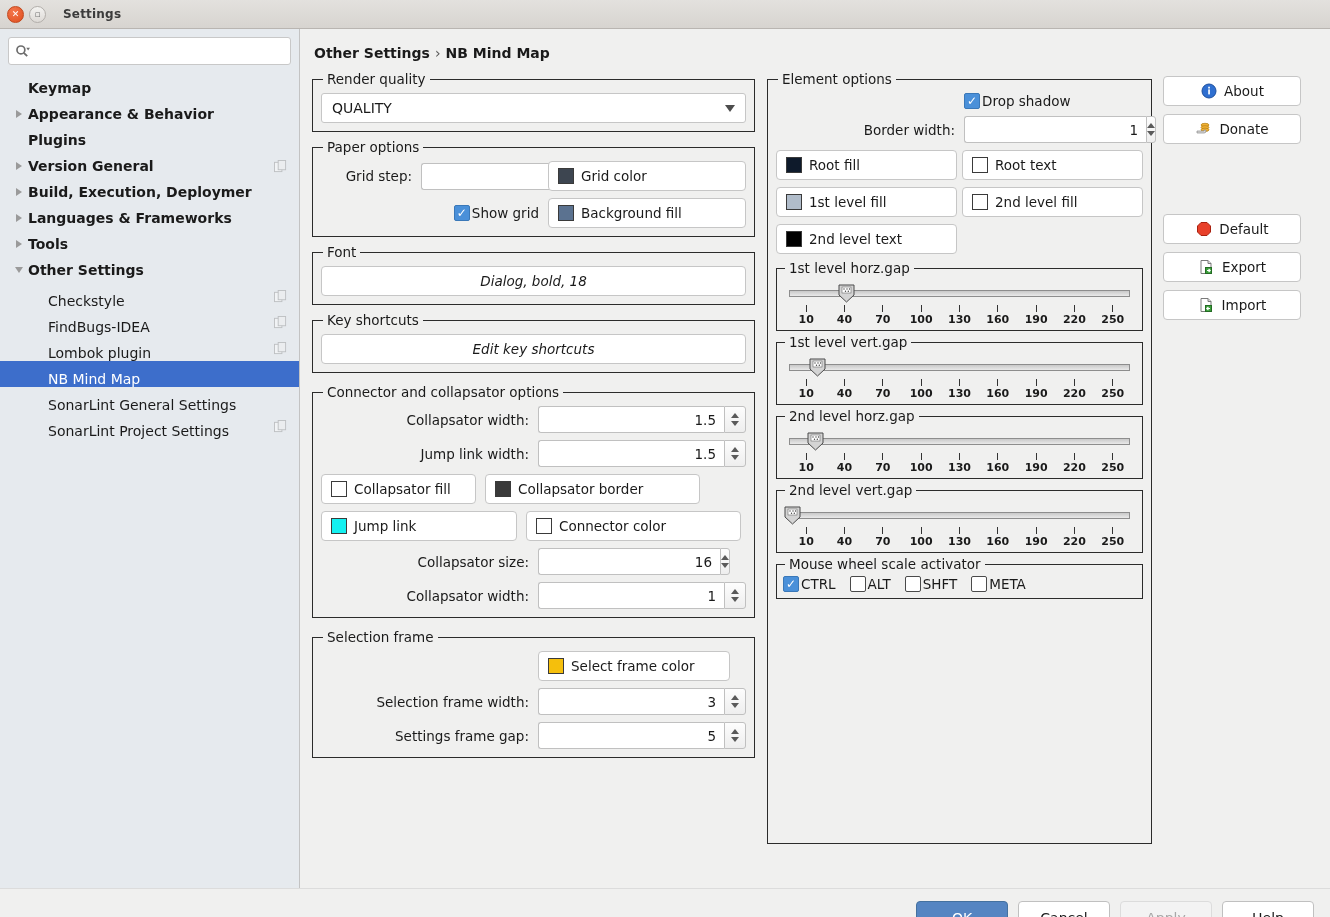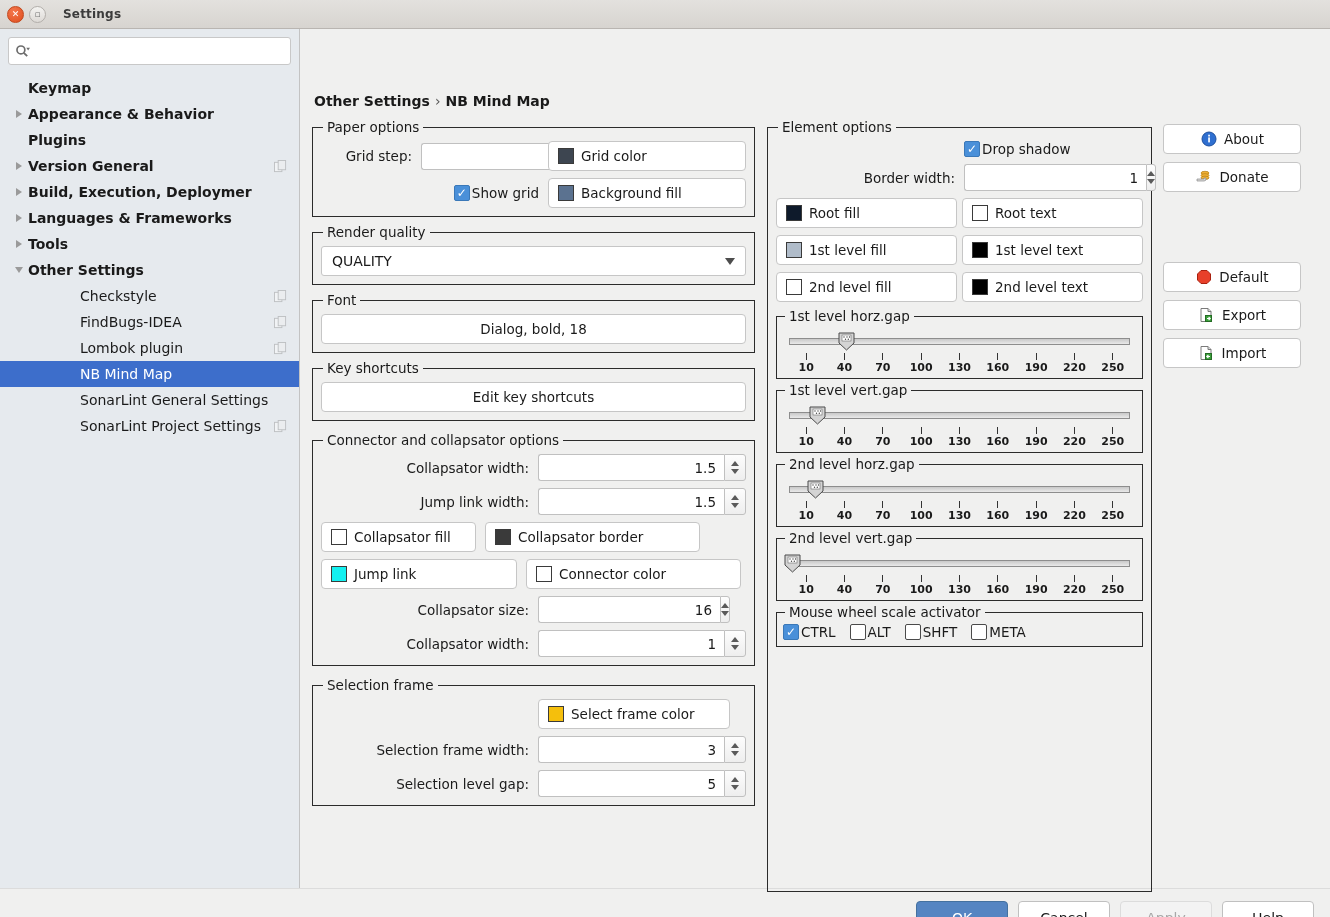"Other Settings › NB Mind" #content { margin-top: 48px -> none }
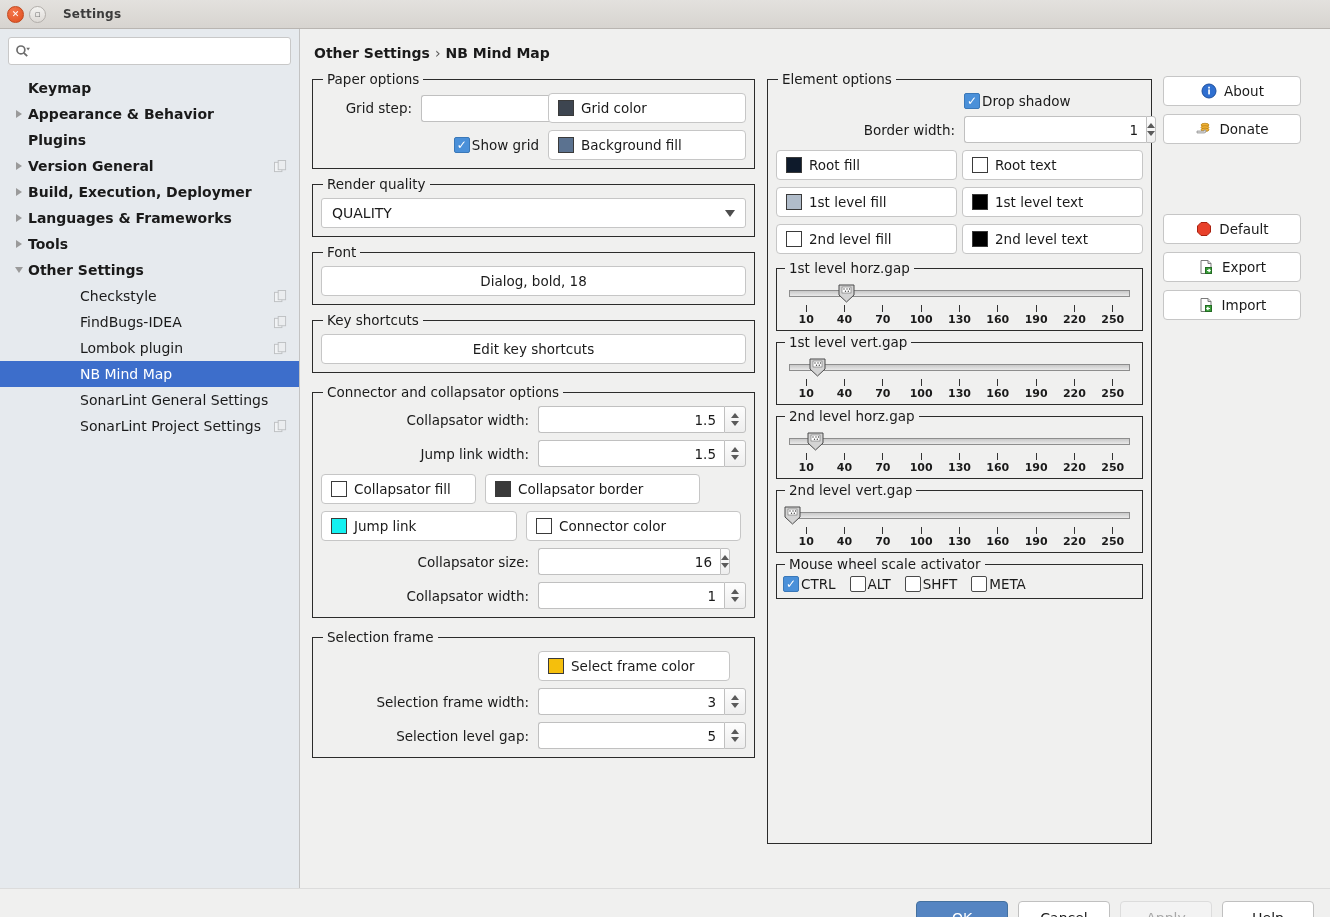"Paper options" fieldset.gb { order: before "Render quality" -> after "Render quality" }
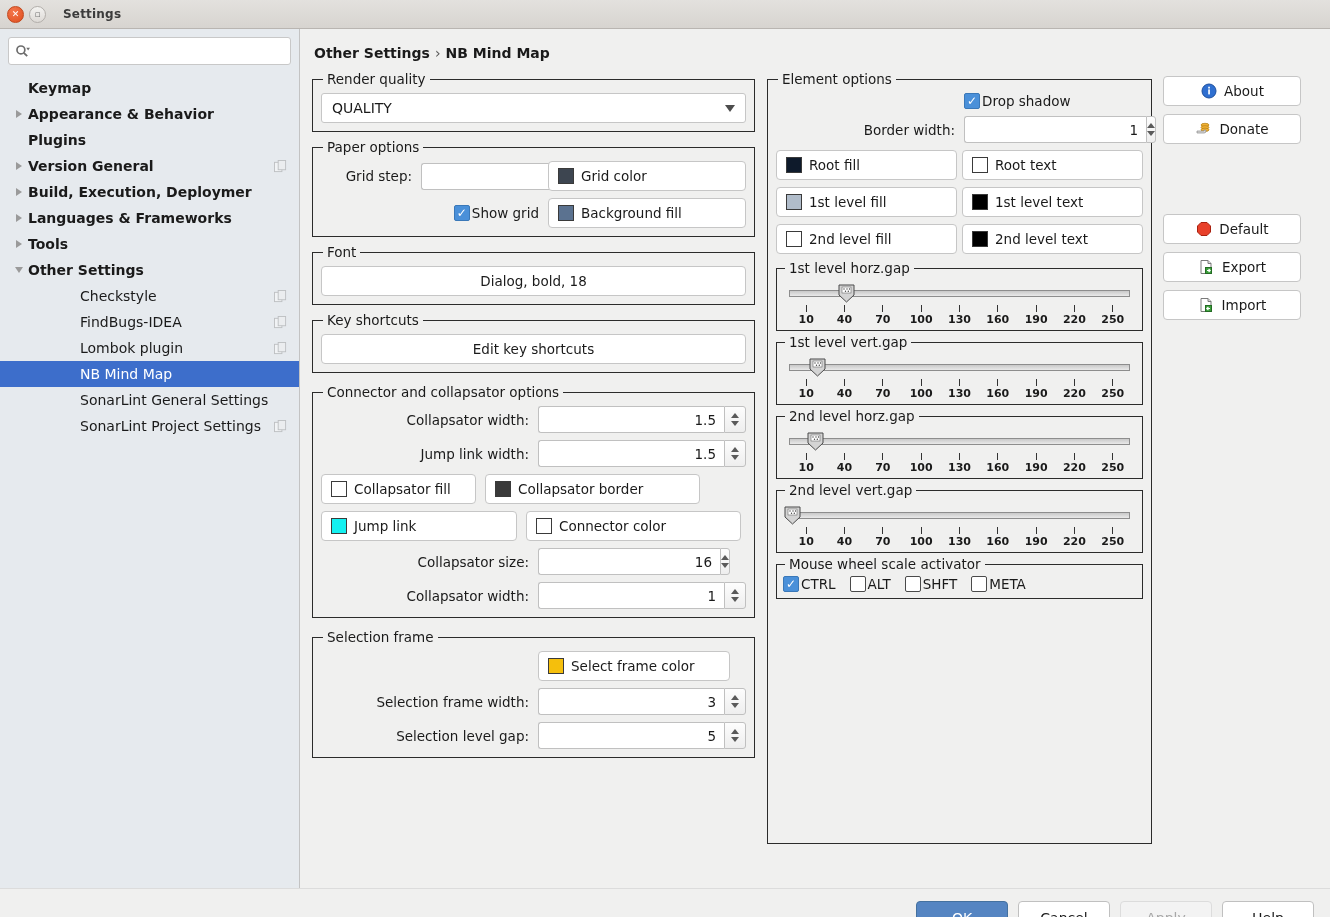"1st level text" div.btn { html: <div> <span></span> <span>1st level text</span> </div> -> none }
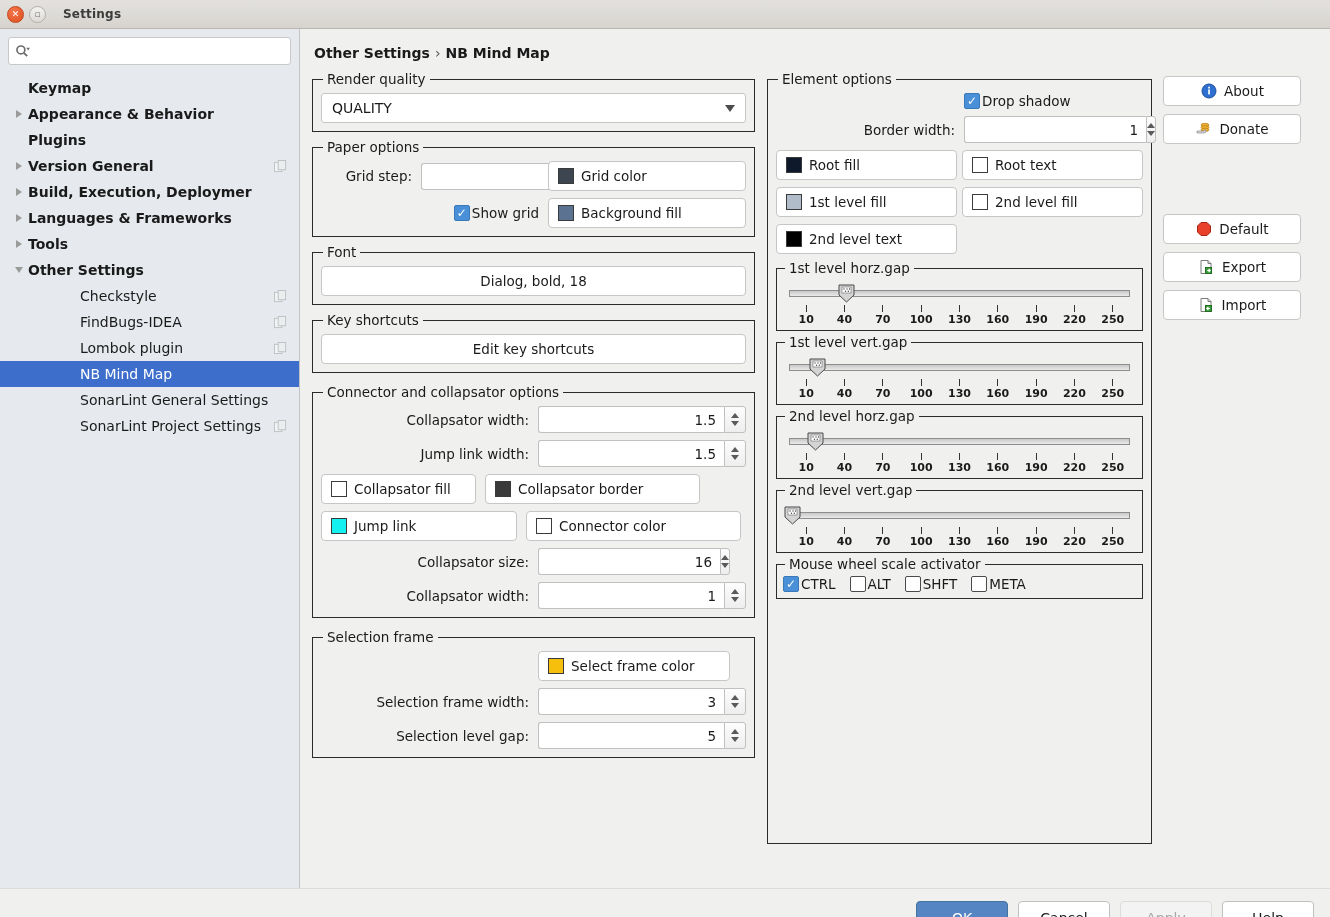"Dialog, bold, 18" .btn.center { font-style: none -> italic }
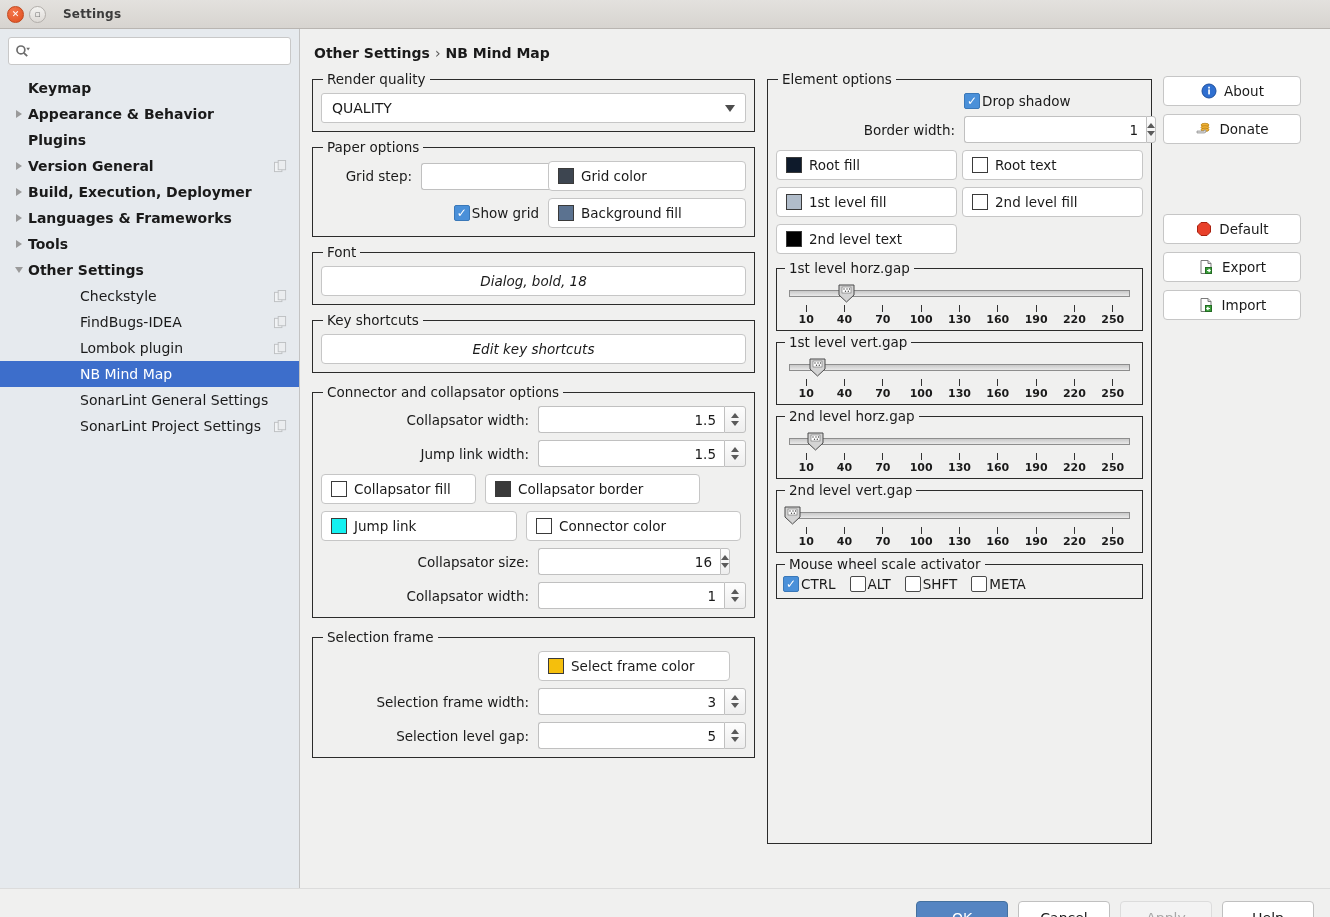"Checkstyle" .tree-item.child { align-items: none -> flex-end; padding-left: 80px -> 48px }
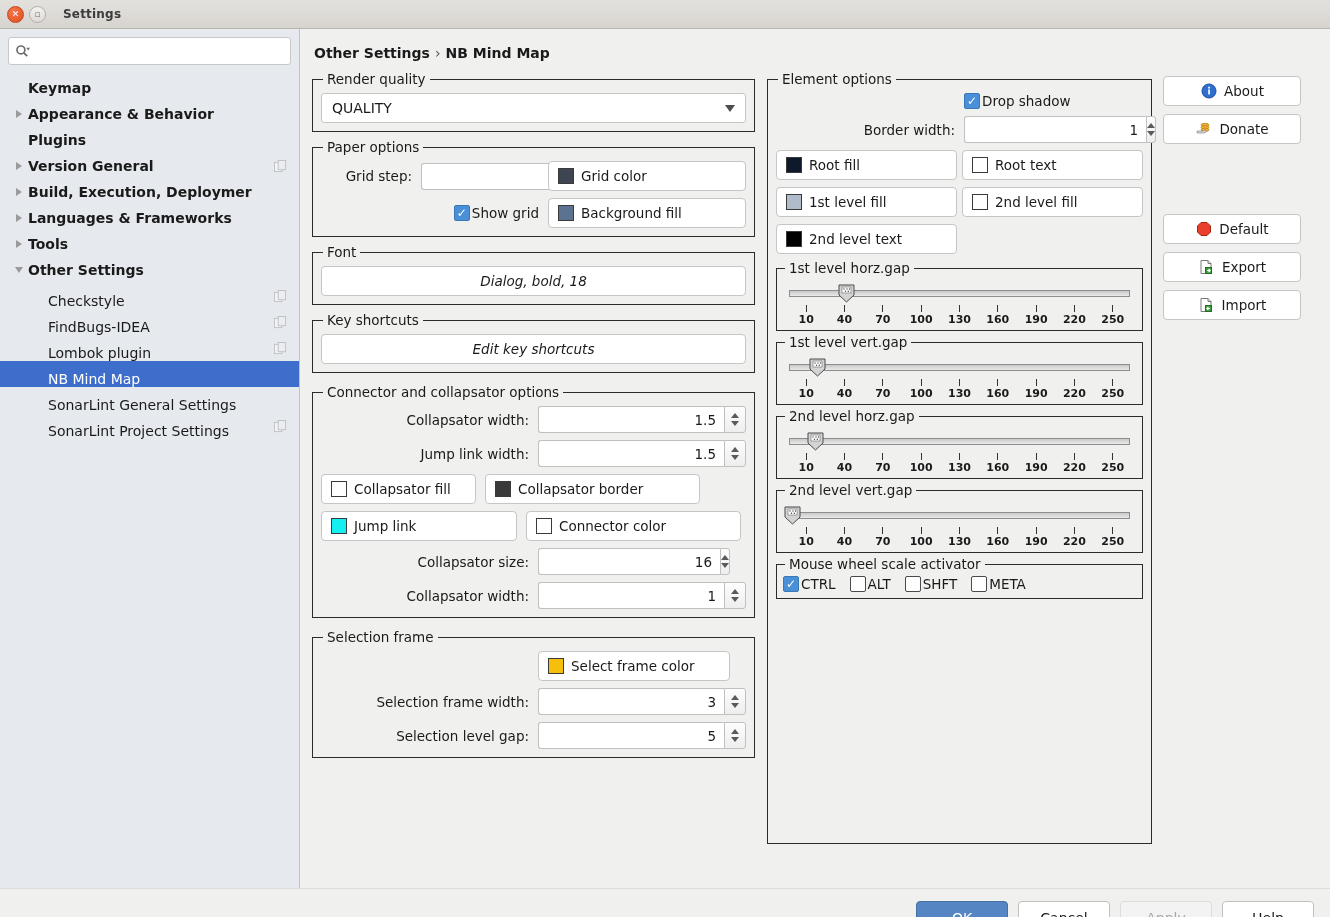"Selection level gap:" div.lblright { text: Selection level -> Settings frame }
